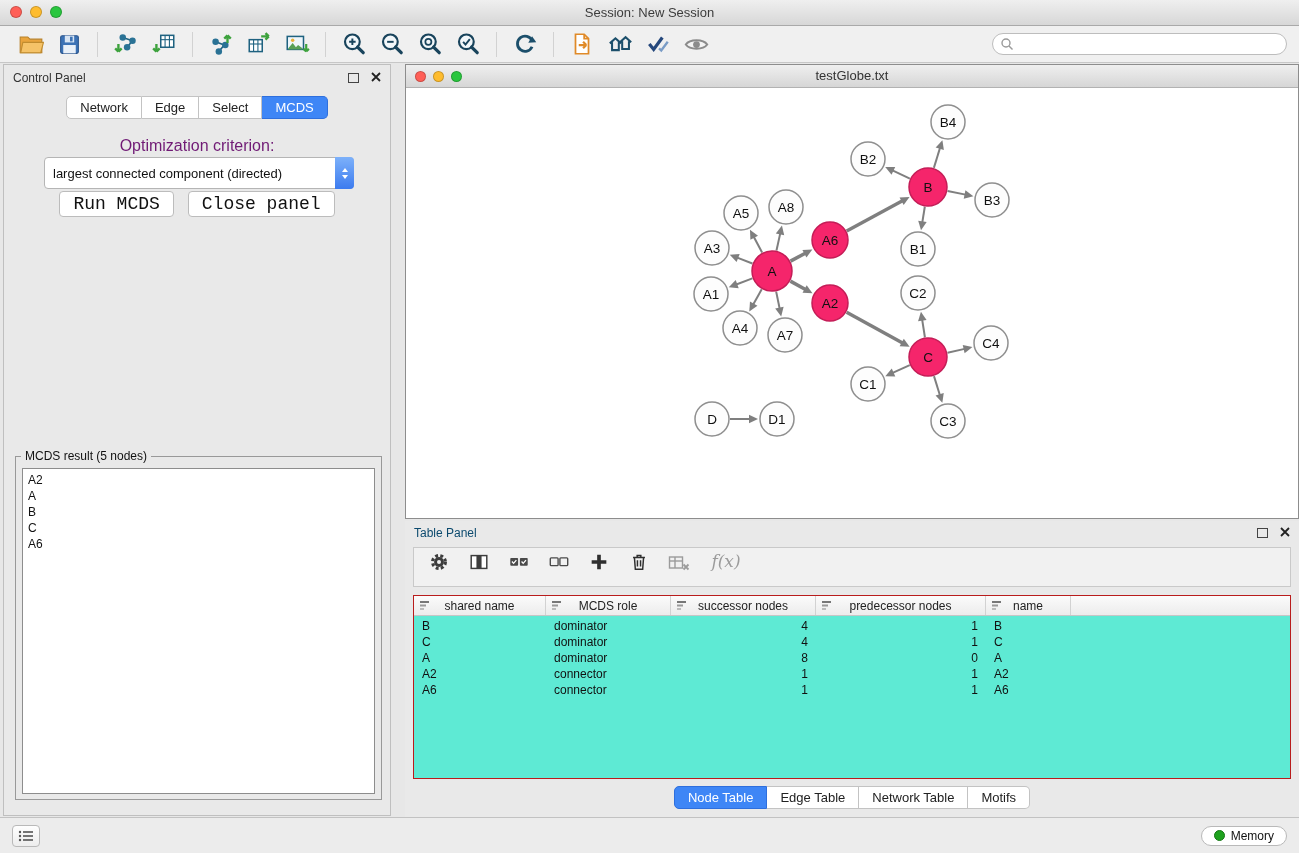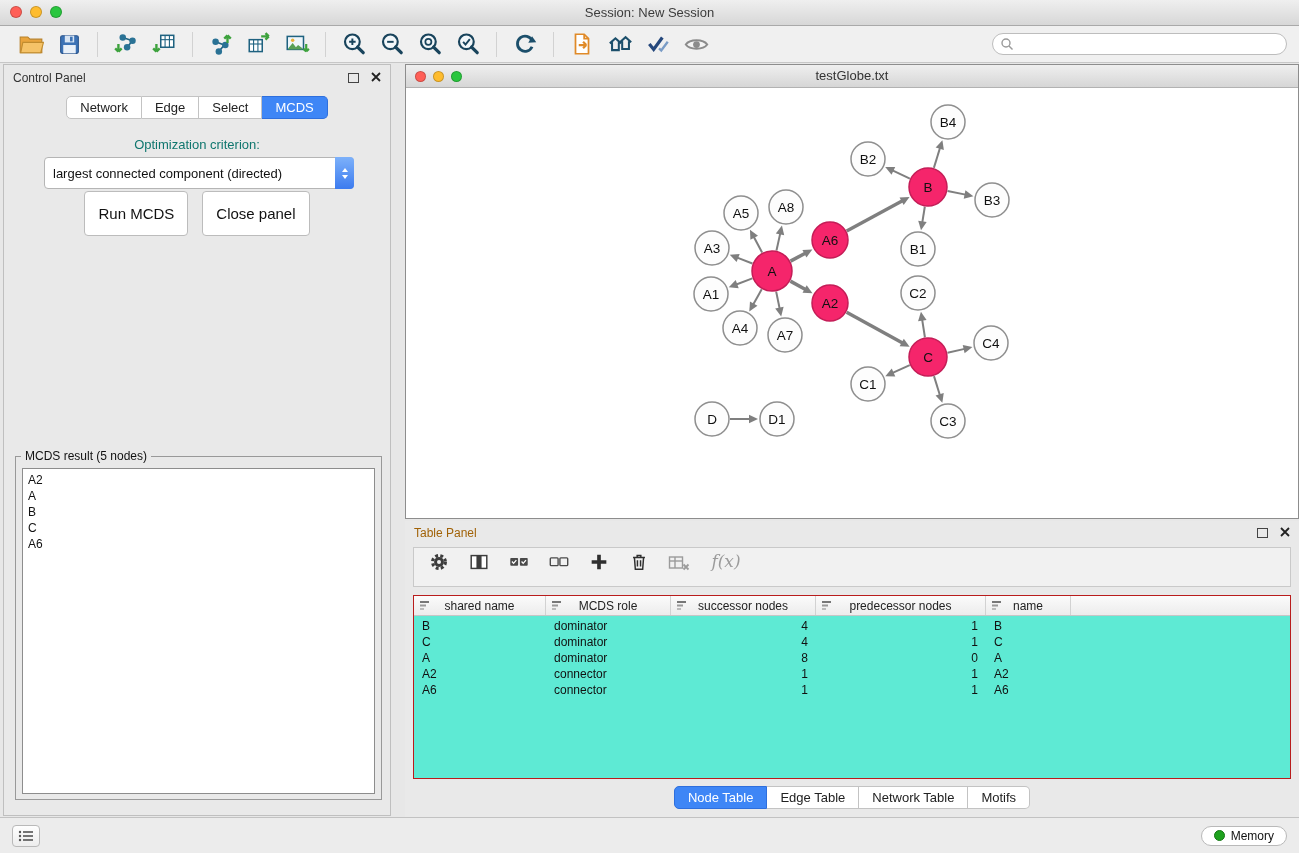"Optimization criterion:" .opt-label { color: #0f766e -> #701a75; font-size: 13px -> 16px }
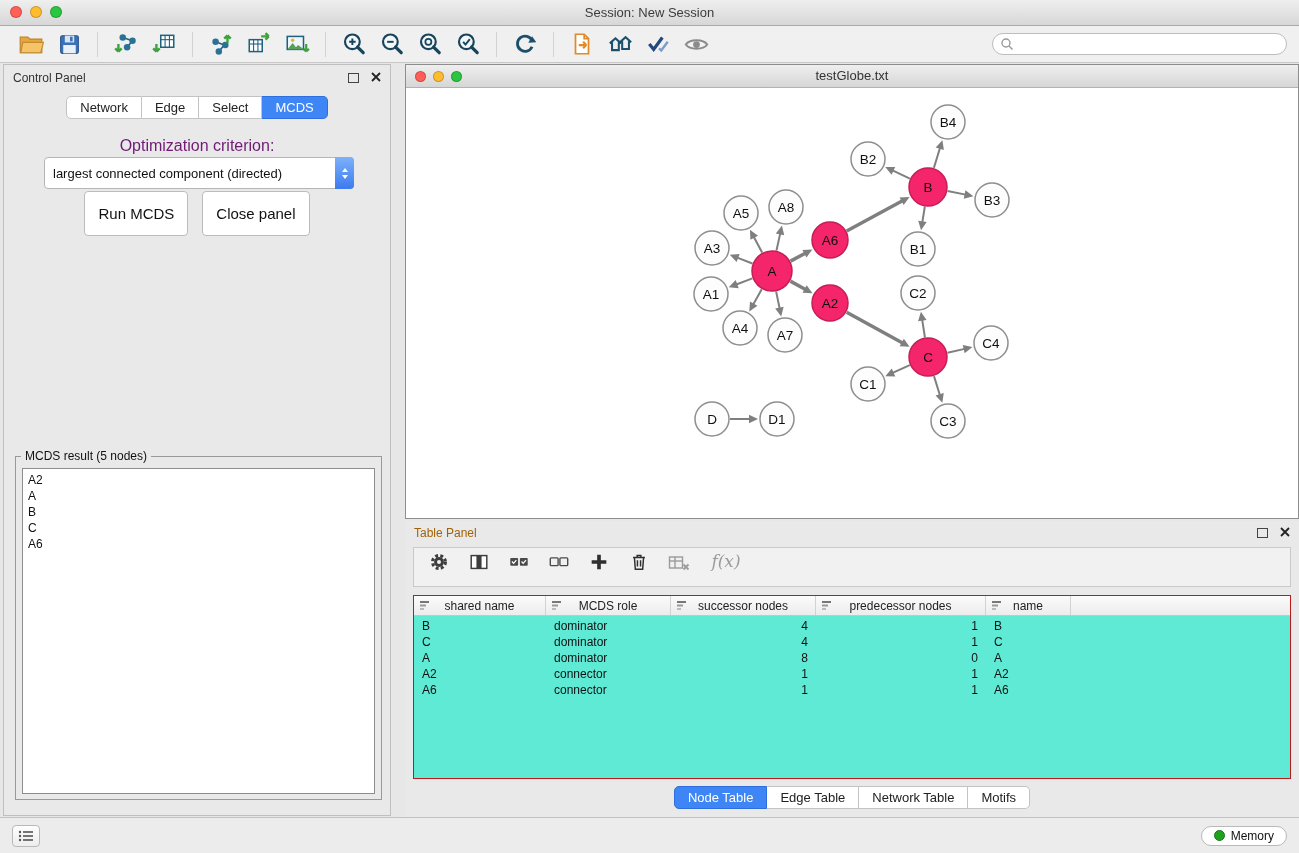"Run MCDS" .mac-btn { font-family: Liberation Sans, sans-serif -> Liberation Mono, monospace; font-size: 15px -> 18px; padding: 13px 13px -> 2px 13px }
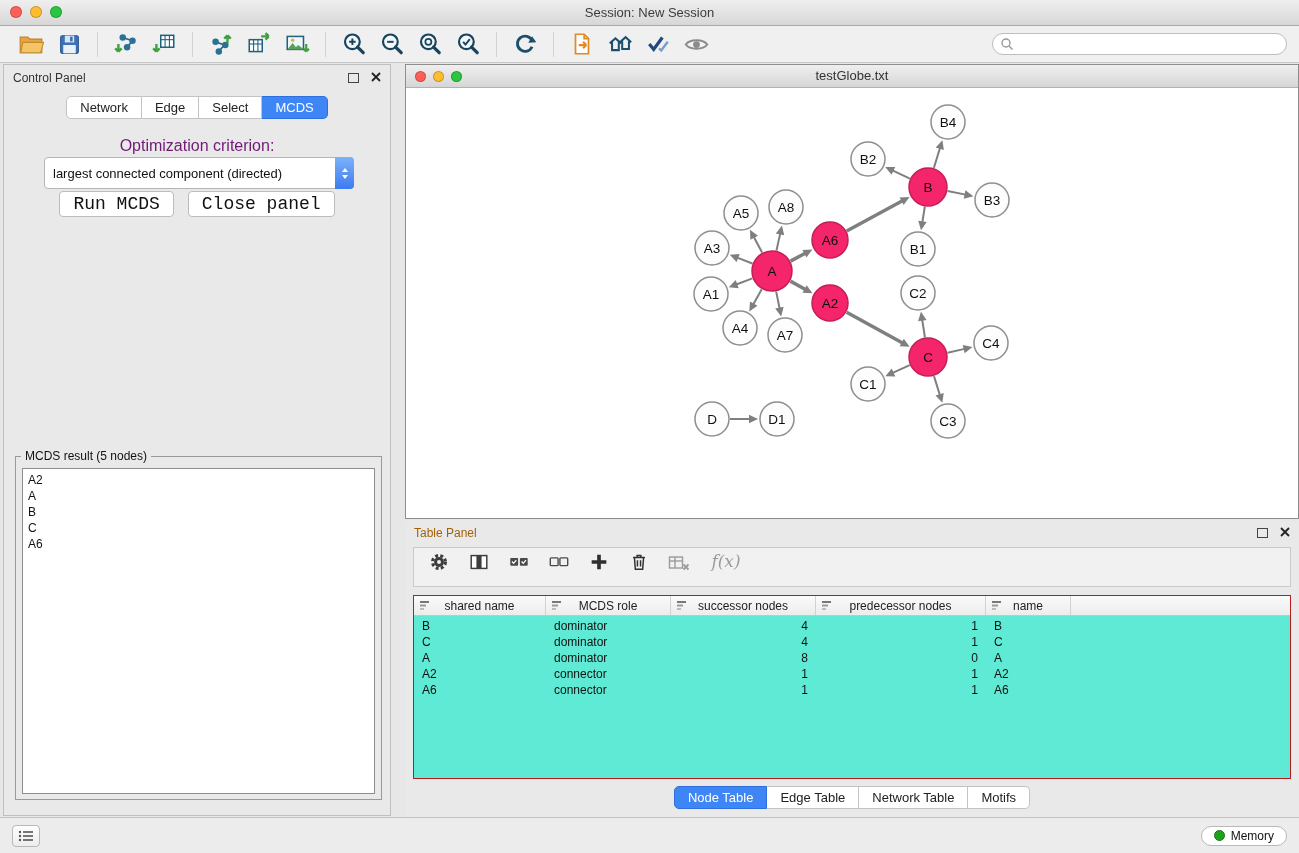"Table Panel" .tp-header { color: #a16207 -> #0c4a6e }
